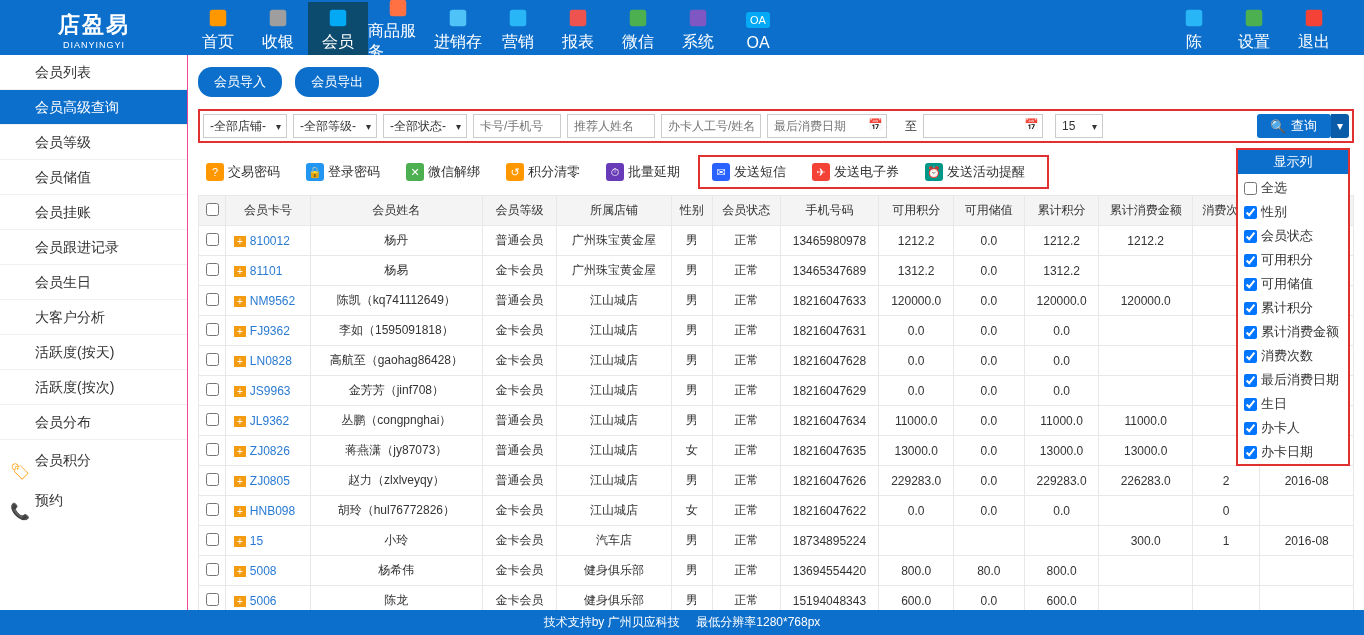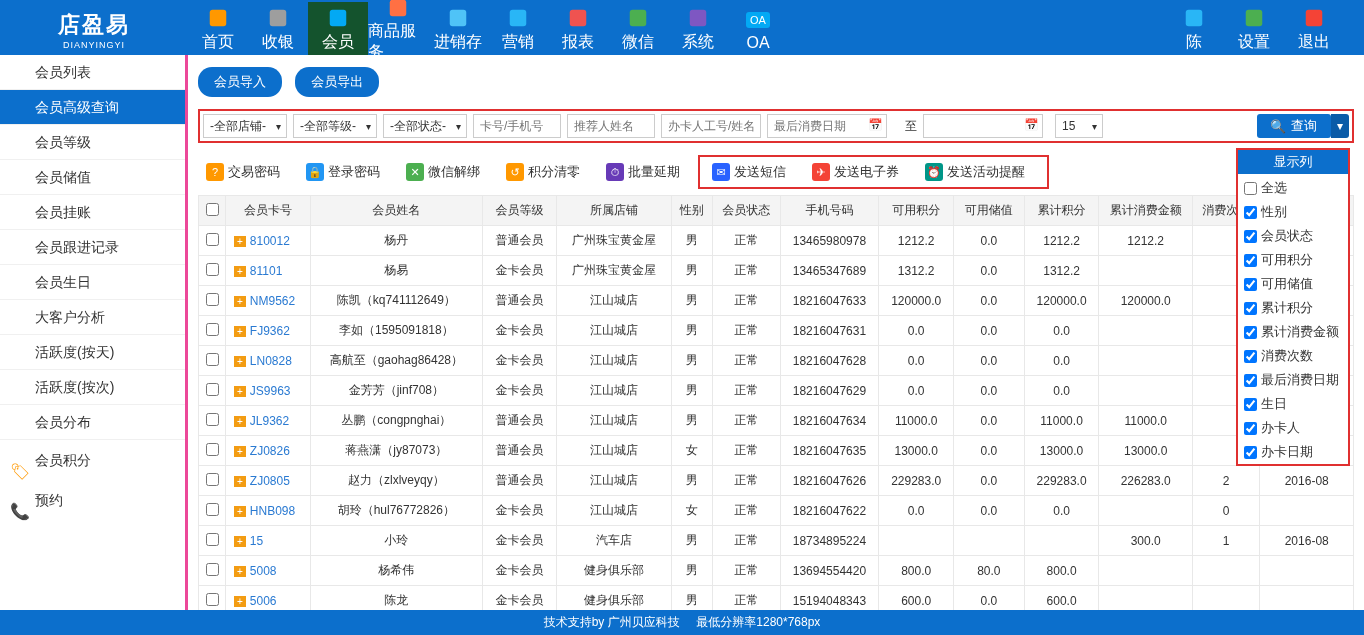"会员" .nav-item.active { background: #14532d -> #0c4a6e }
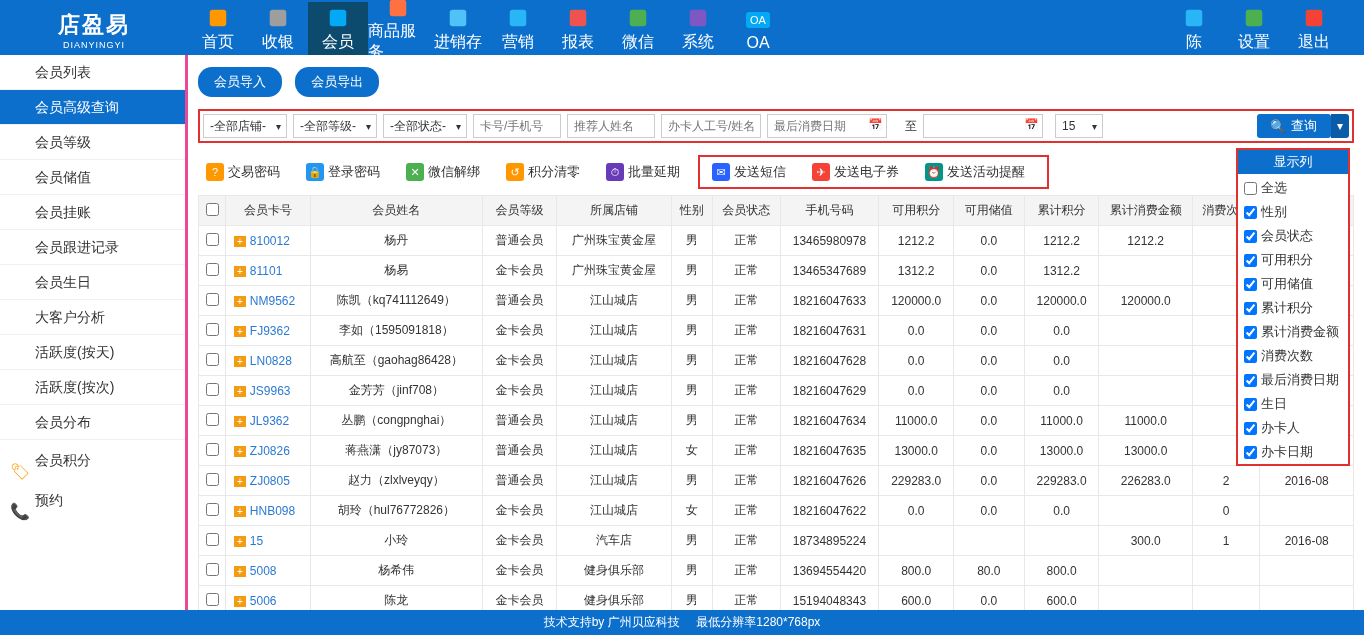"会员列表" .sidebar { border-right: 3px solid #ec4899 -> 1px solid #ec4899 }
